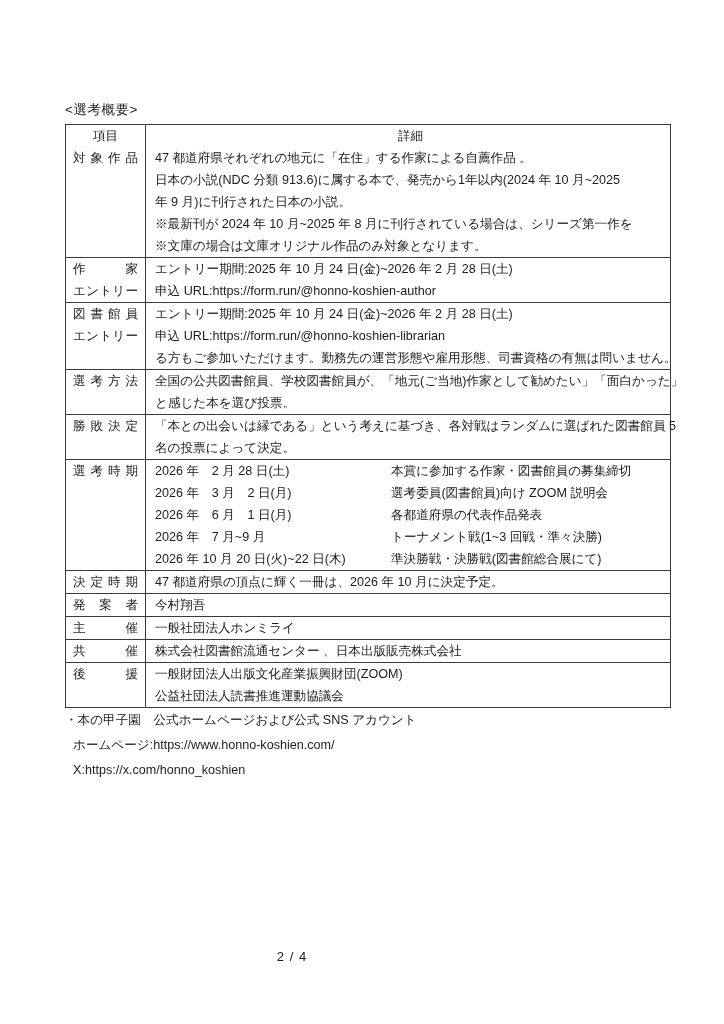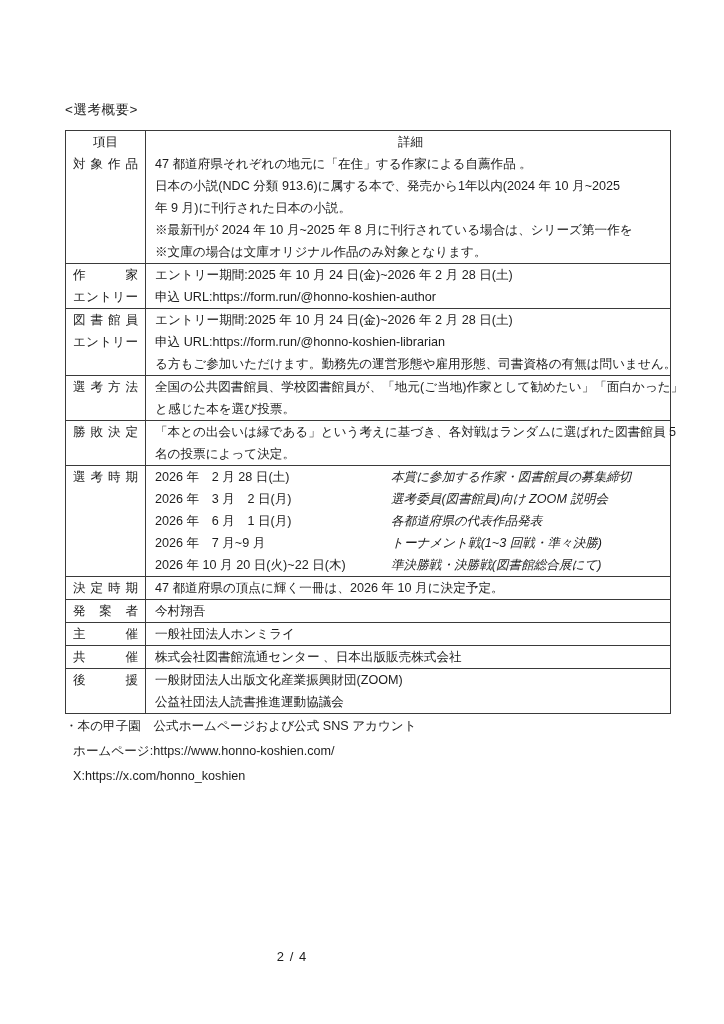"<選考概要>" .doc-title { margin-bottom: 10px -> 4px }
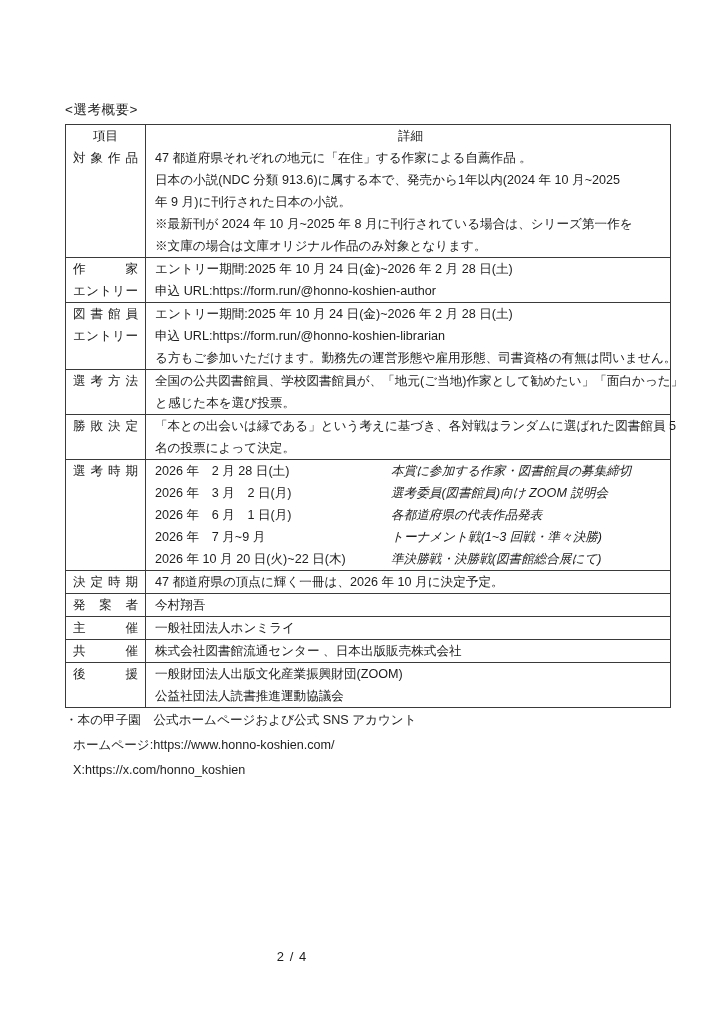"本賞に参加する作家・図書館員の募集締切" .detail-line .event { font-style: italic -> none }
